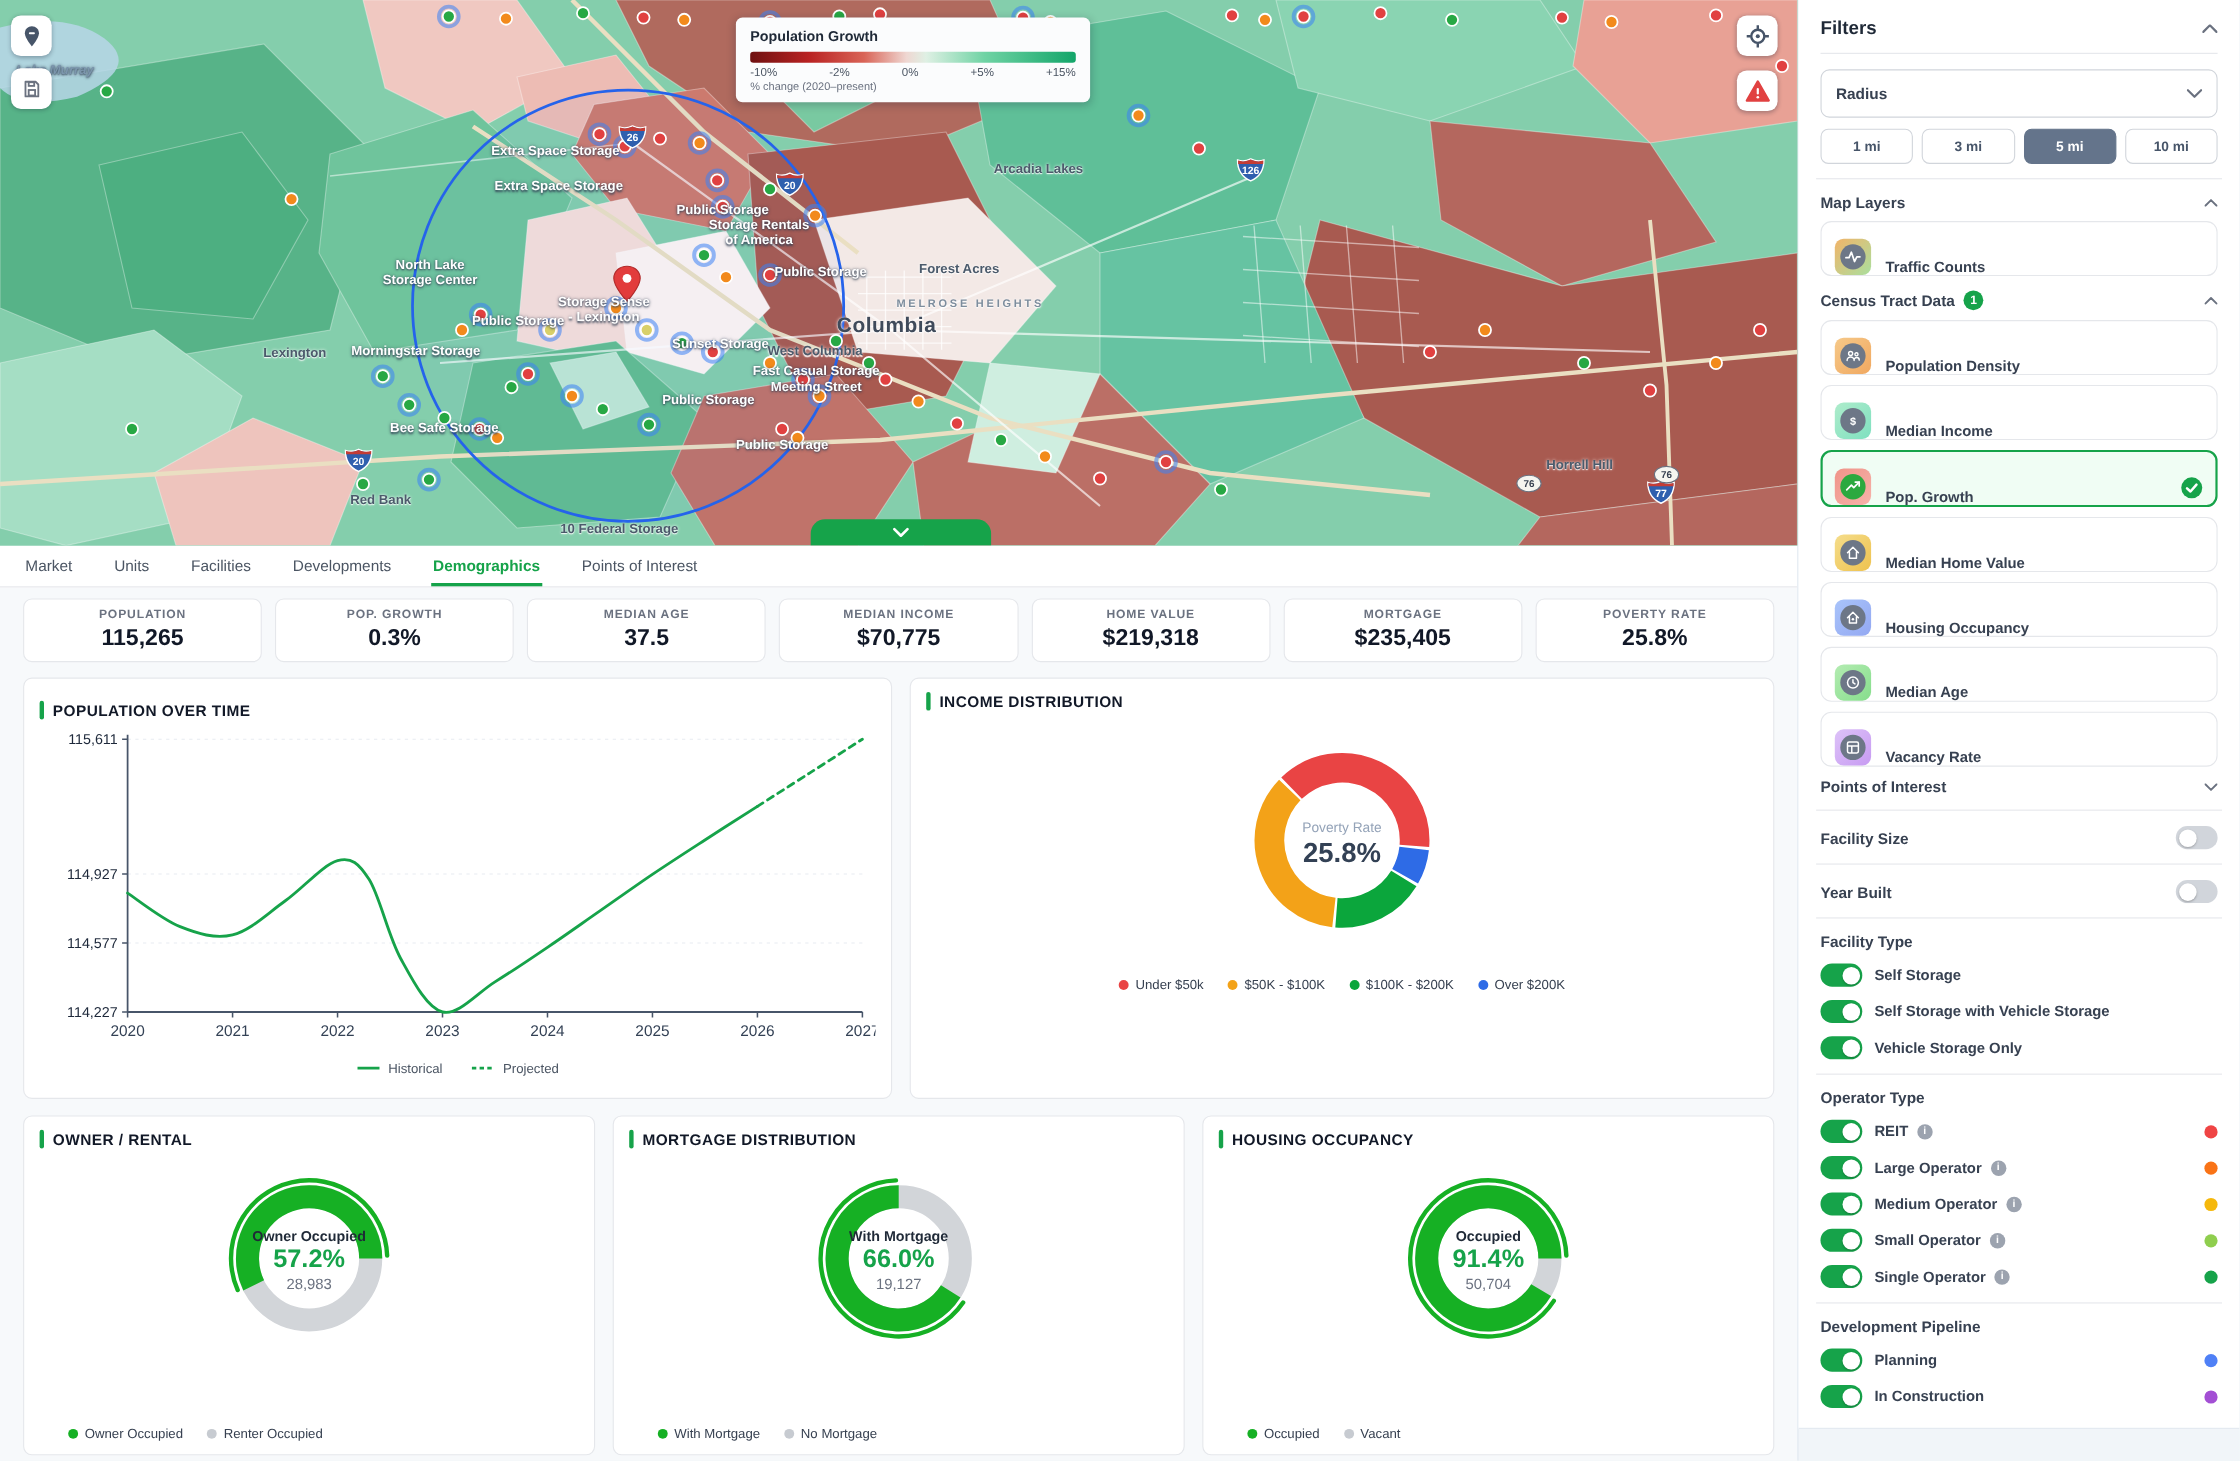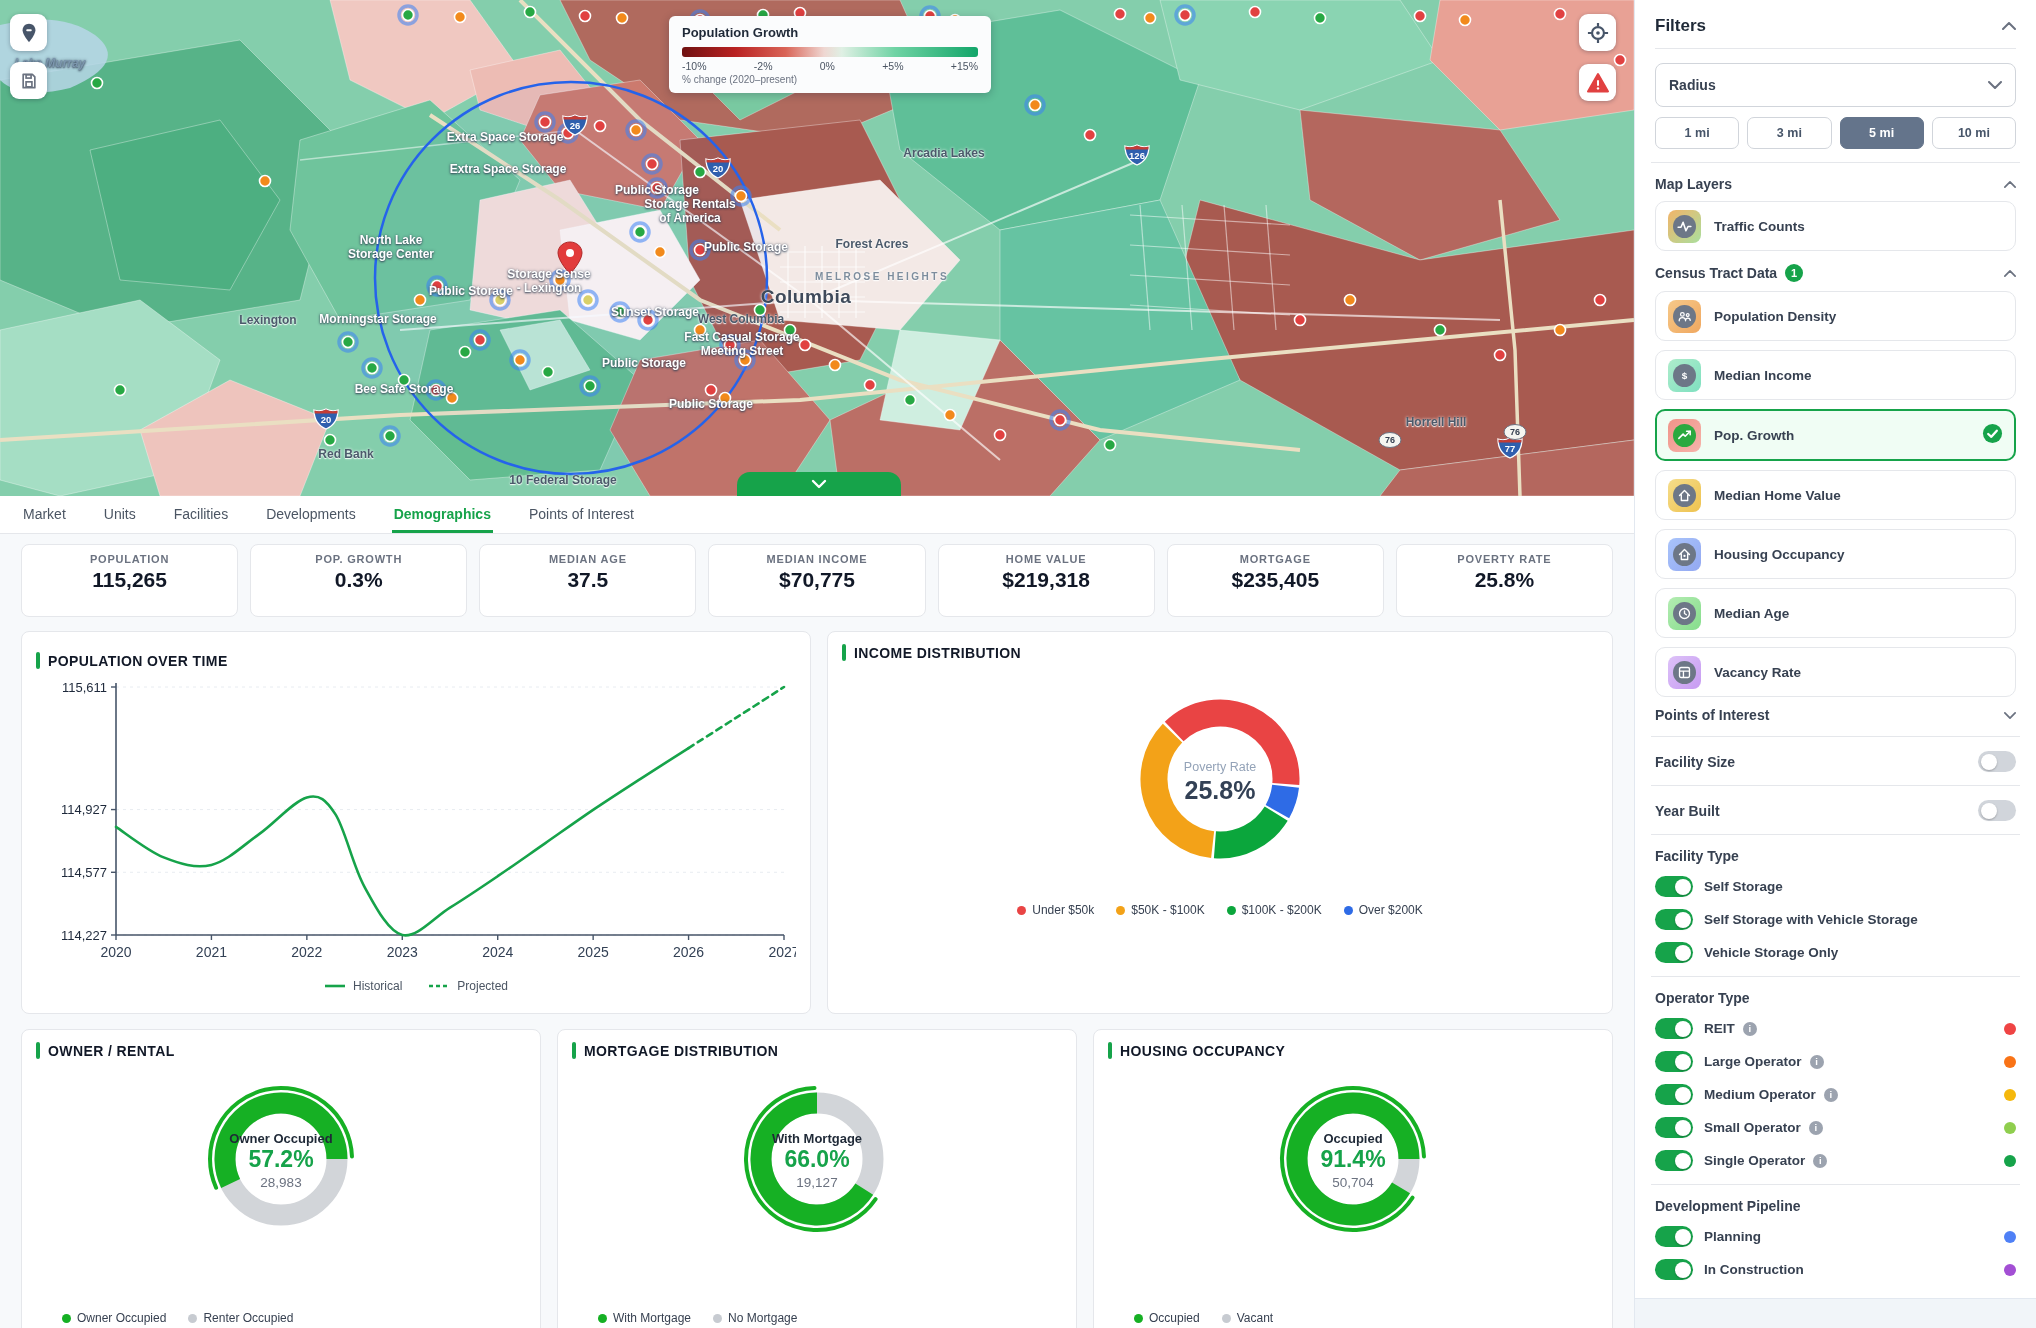"Traffic Counts" .layer-card { align-items: center -> flex-end }
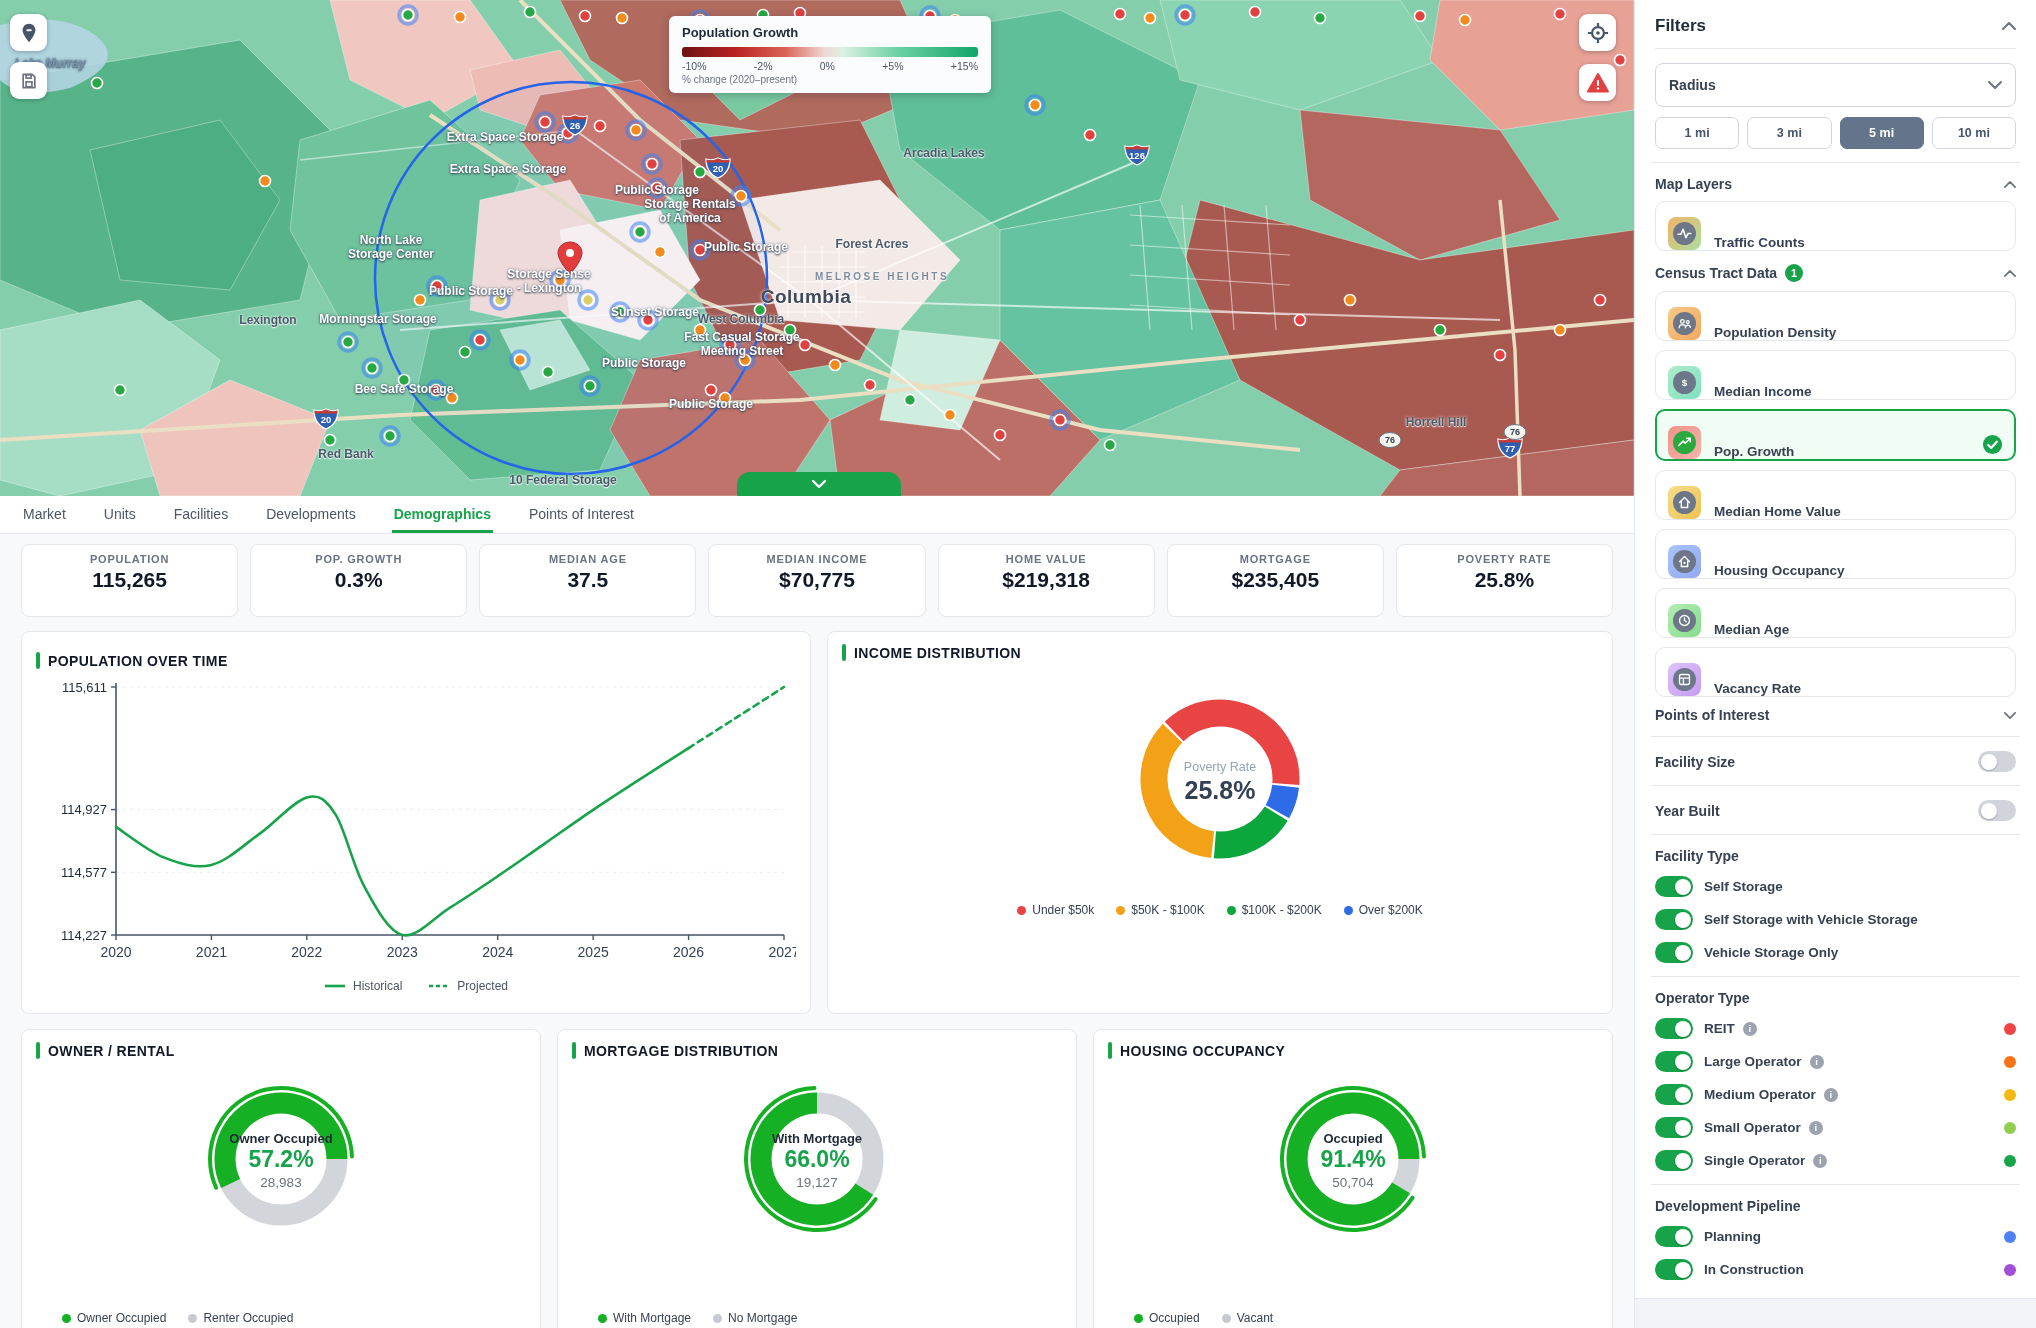"POPULATION" .stat-card { padding: 8px 4px 24px -> 8px 4px 9px }
